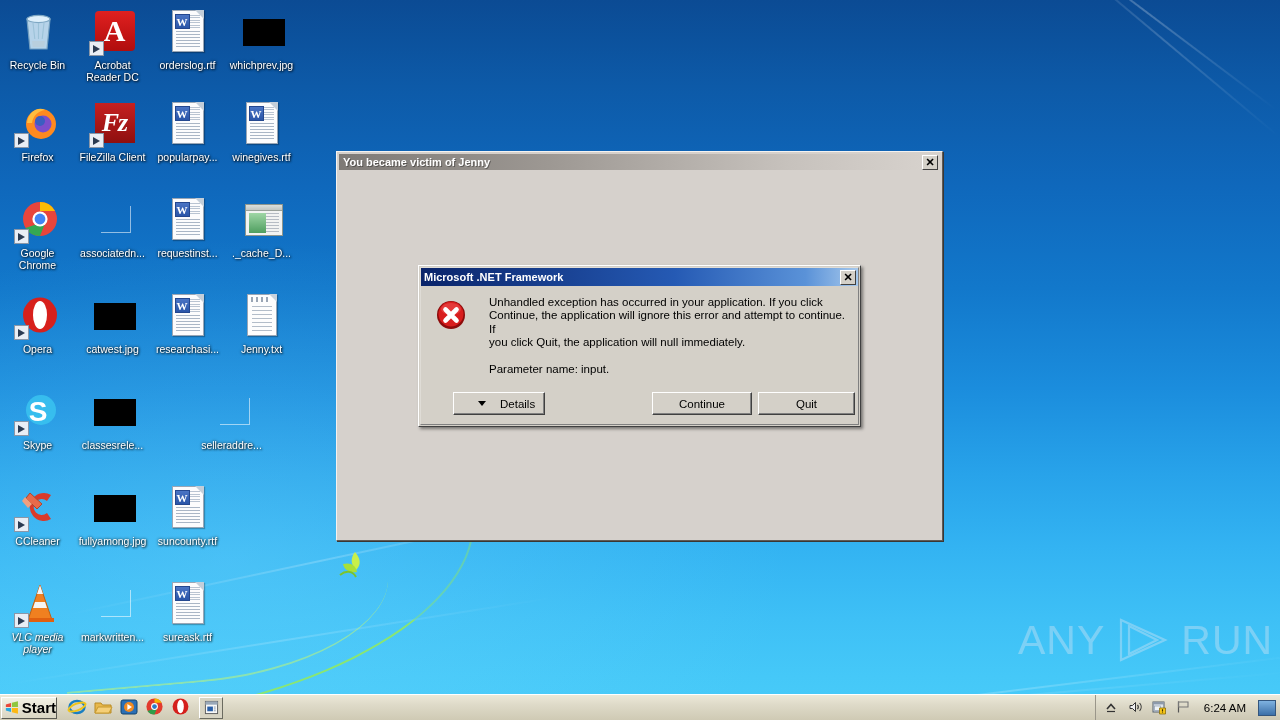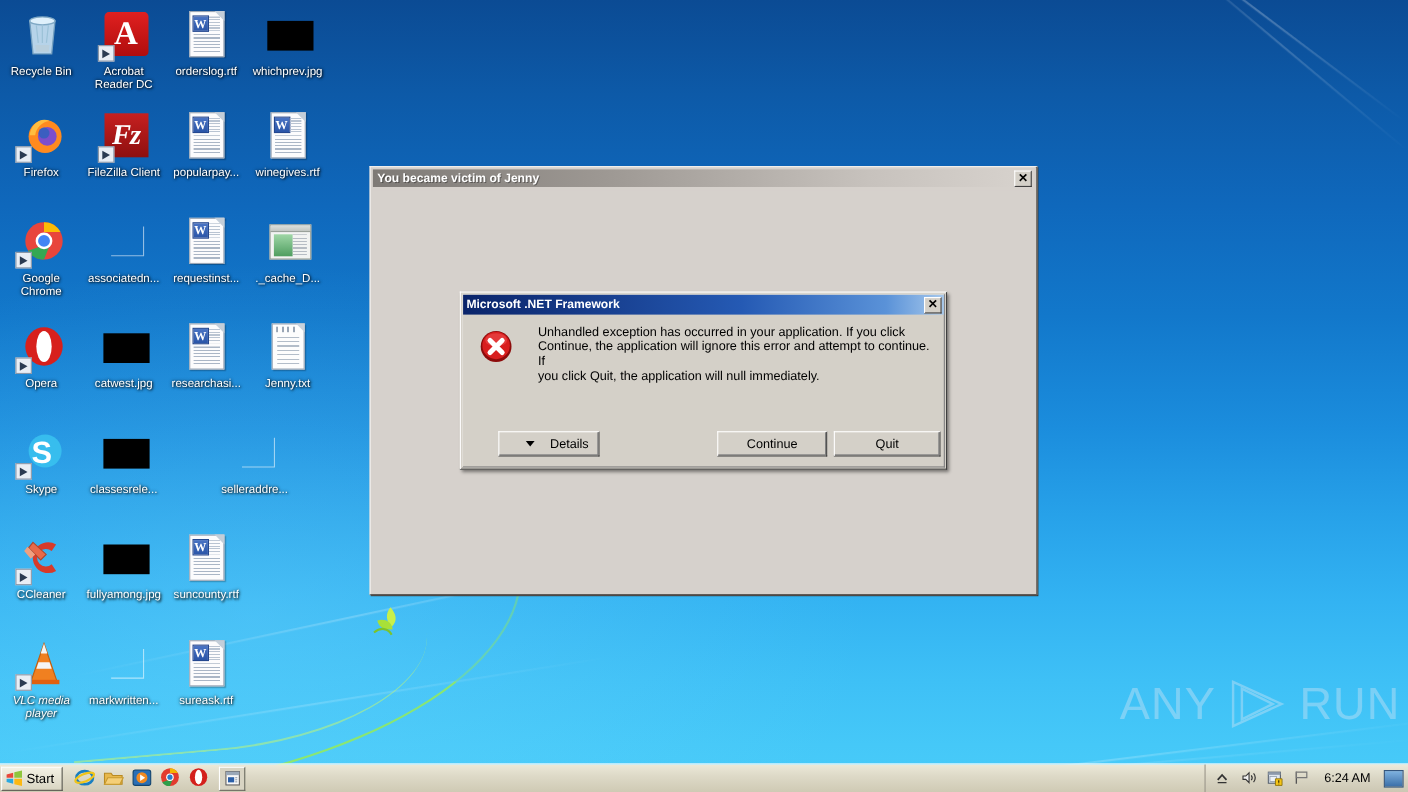"Parameter name: input." div.msg-line { html: none -> <div>Parameter name: input.</div> }
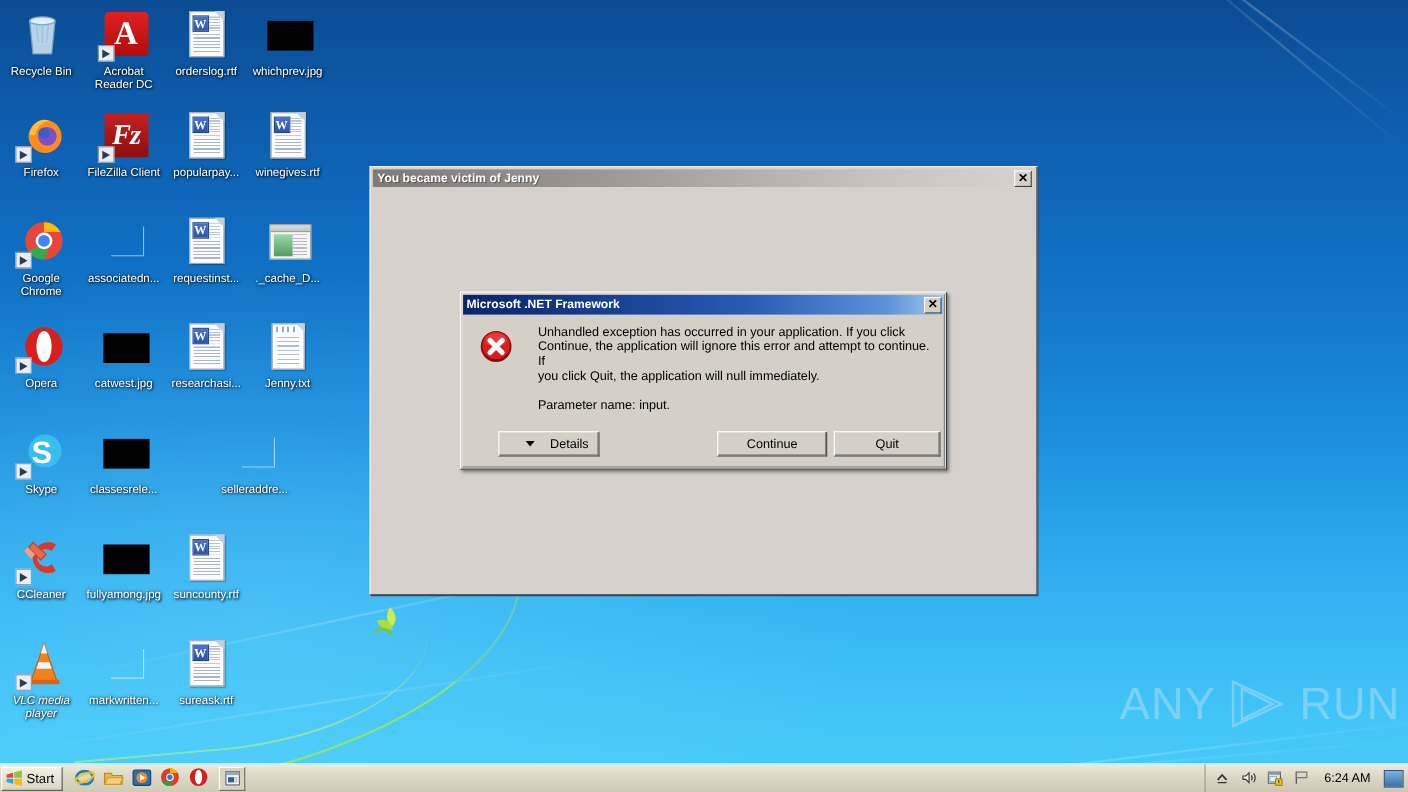"Start" #start-label { font-size: 12px -> 15px; font-weight: normal -> bold }
